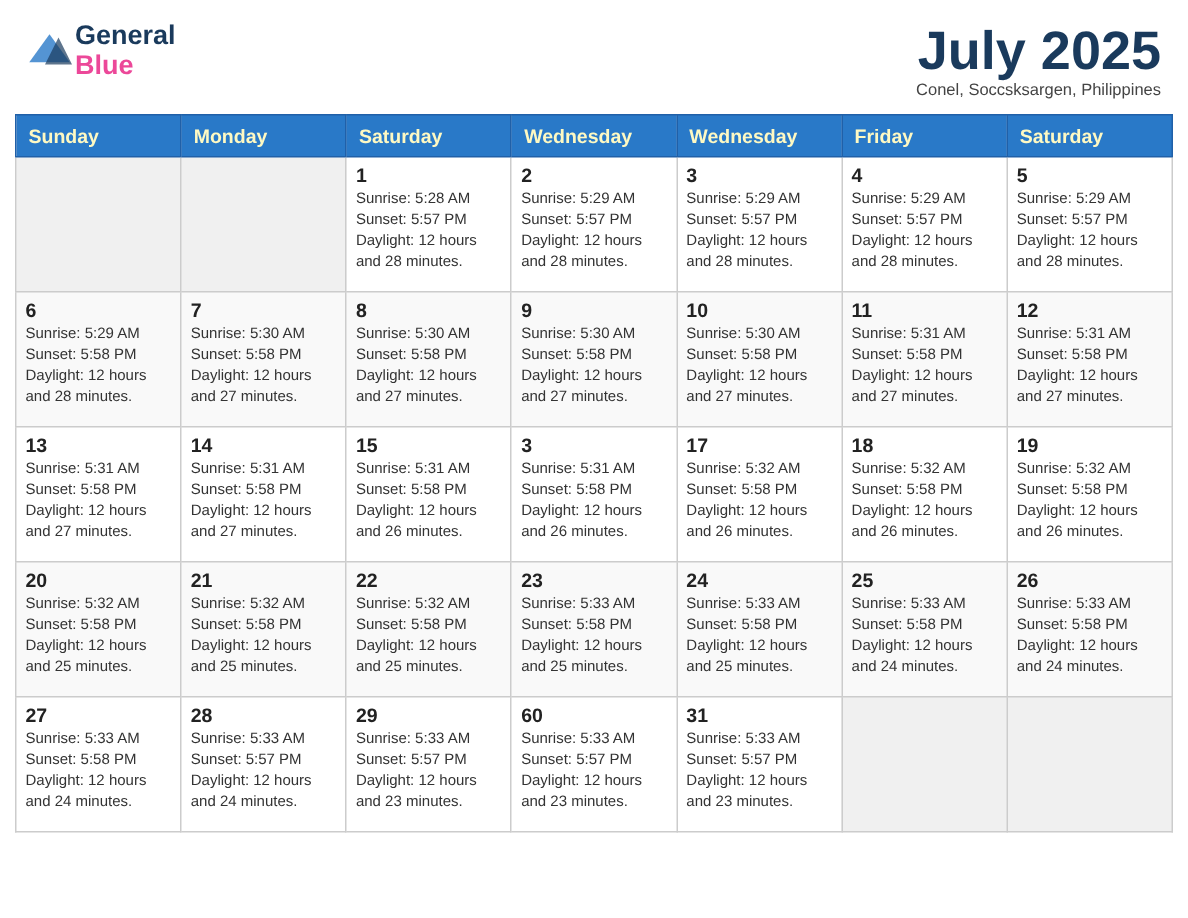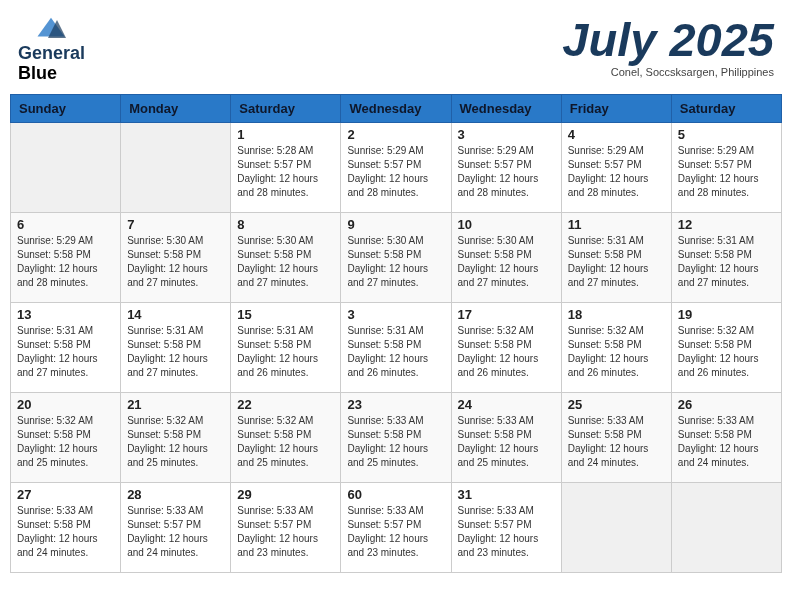"General" .logo { flex-direction: column -> none }
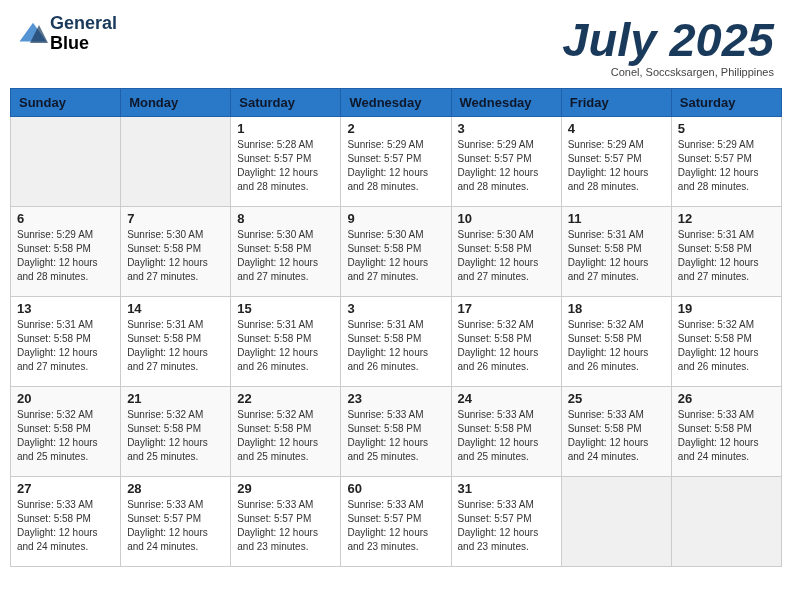"Blue" .logo-text span { color: #000000 -> #ec4899 }
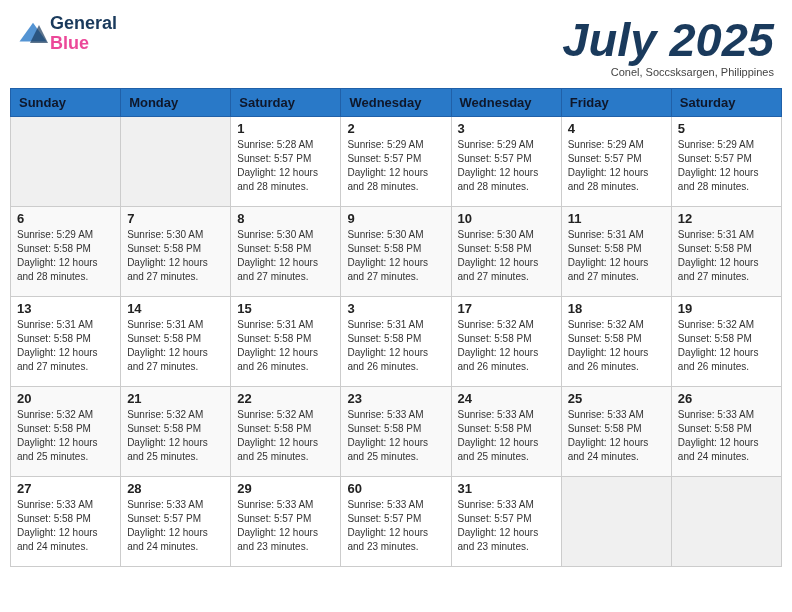"July 2025" .main-title { font-size: 47px -> 36px; font-style: italic -> none }
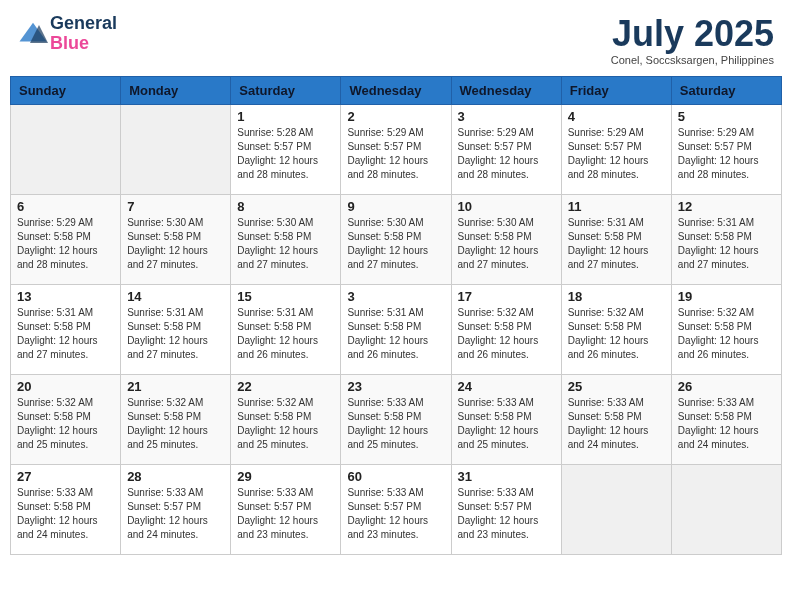"Sunday" .calendar th { color: #0f172a -> #fef9c3 }
